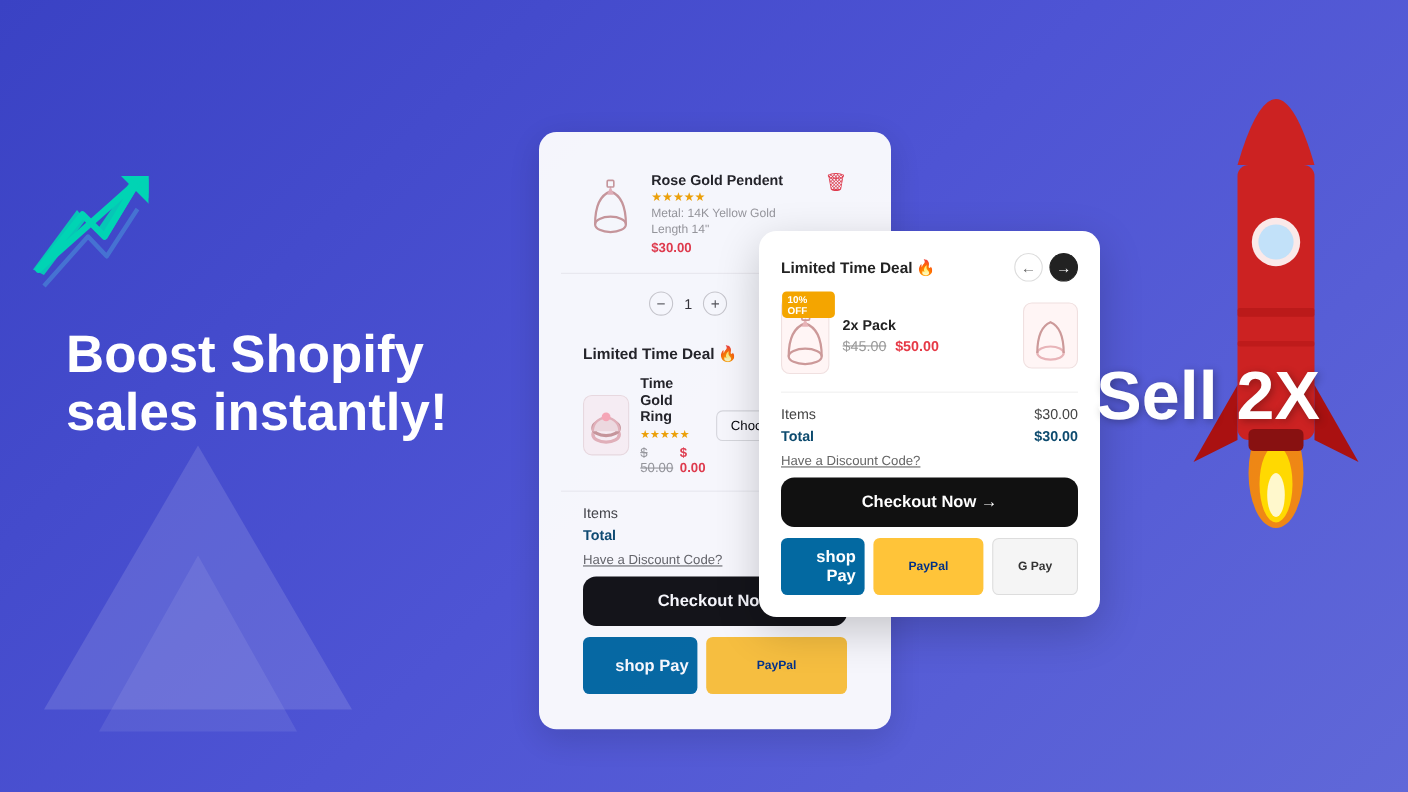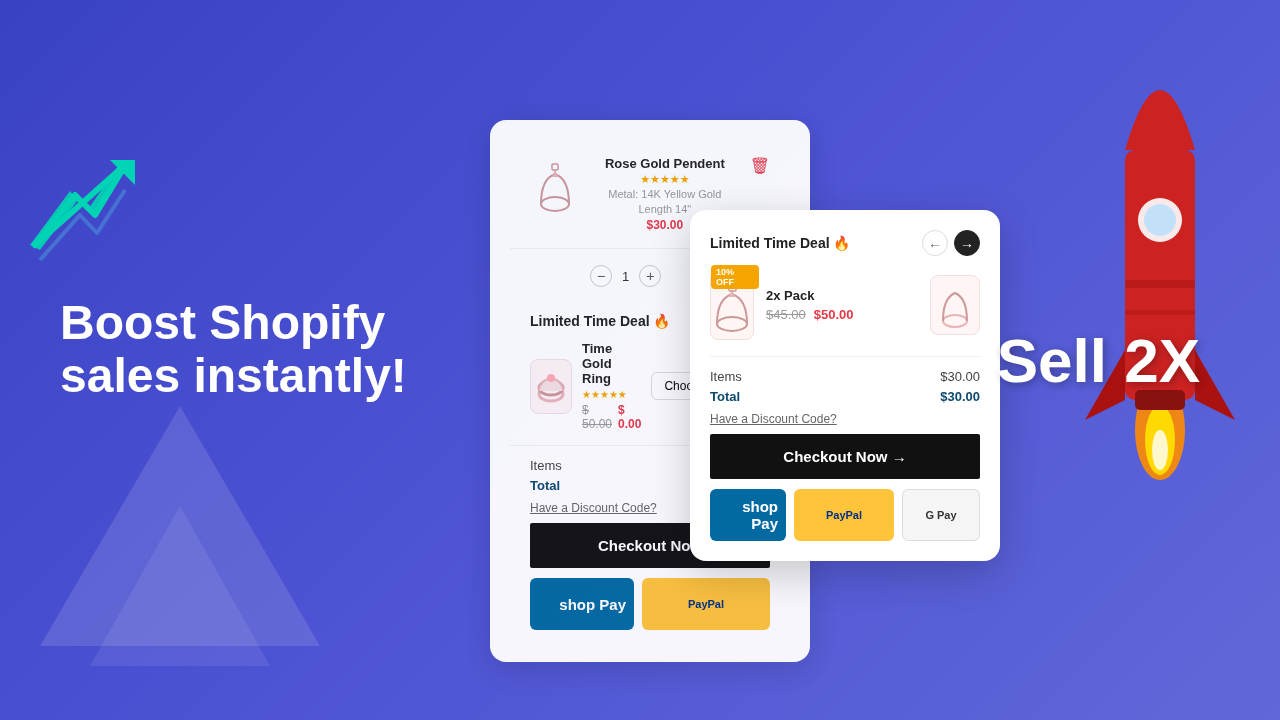"Rose Gold Pendent" .product-item { text-align: center -> none }
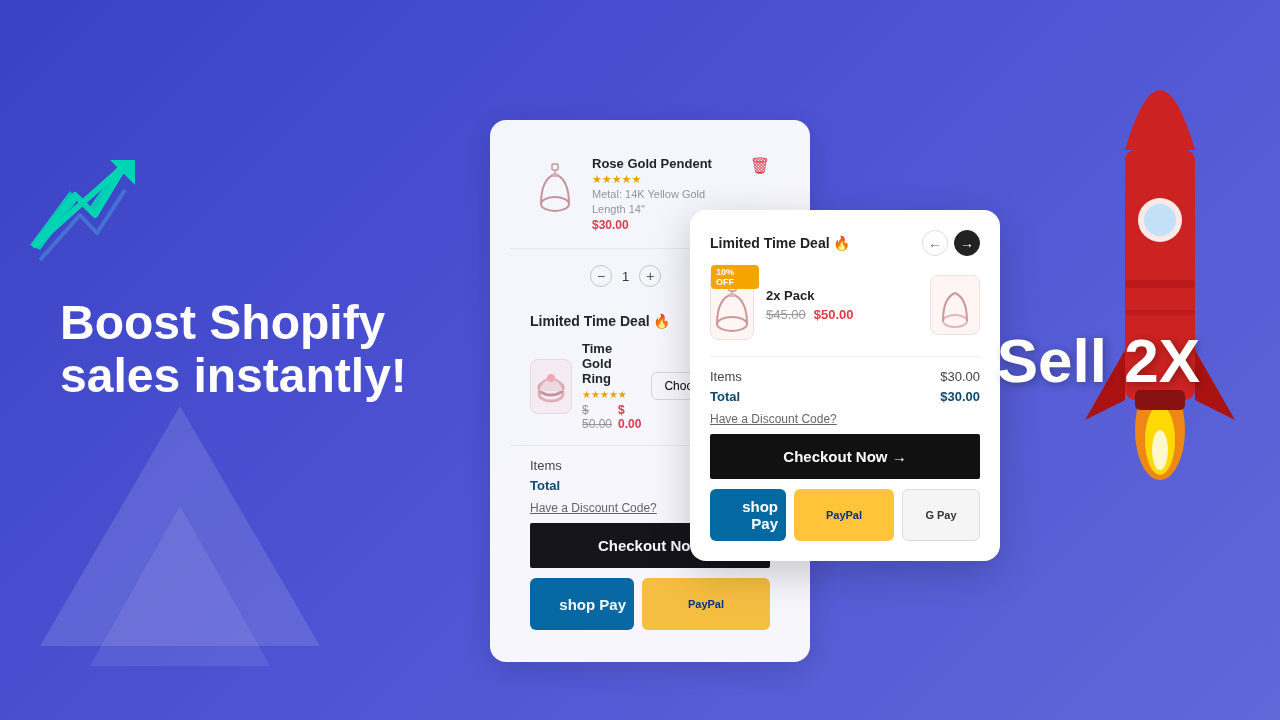"Checkout Now →" .checkout-btn { border-radius: 2px -> 12px }
